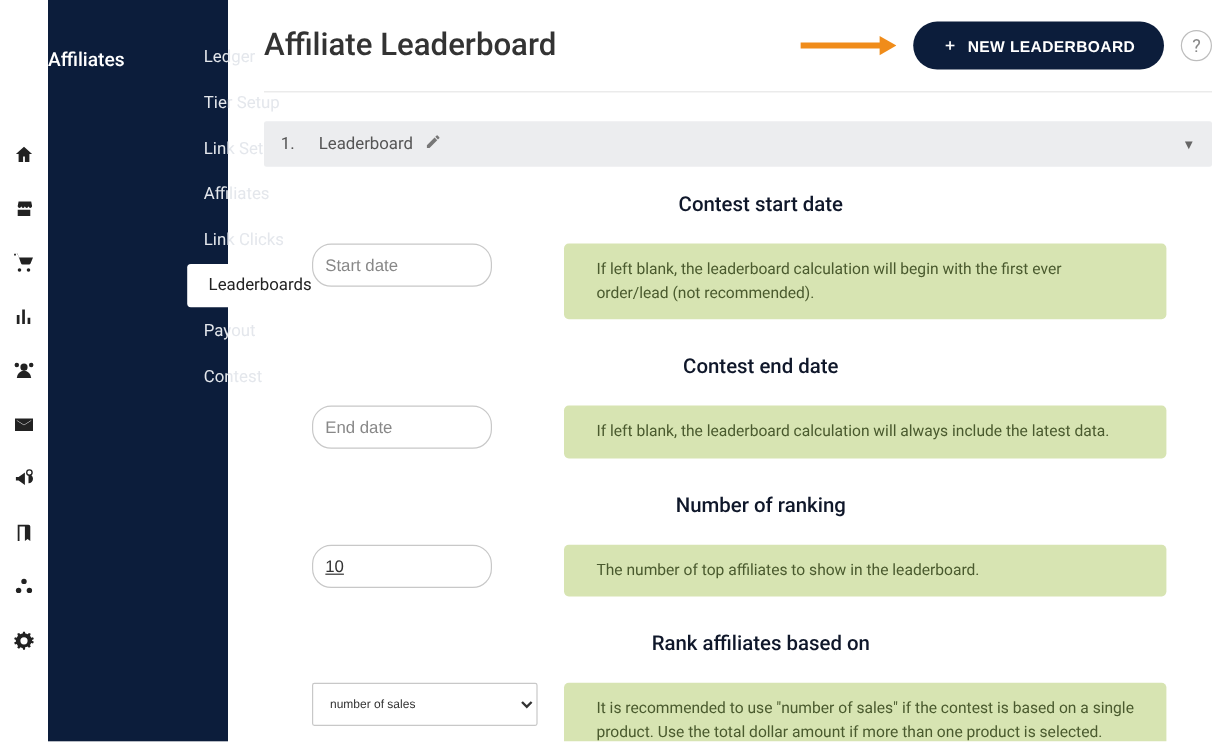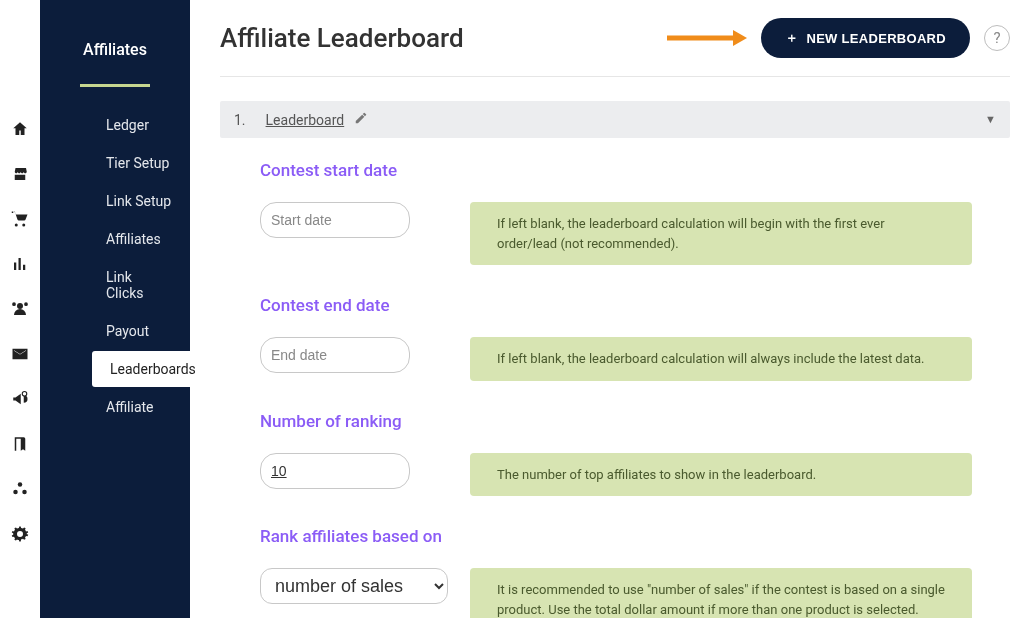"Affiliates" .sidebar { flex-direction: column -> row }
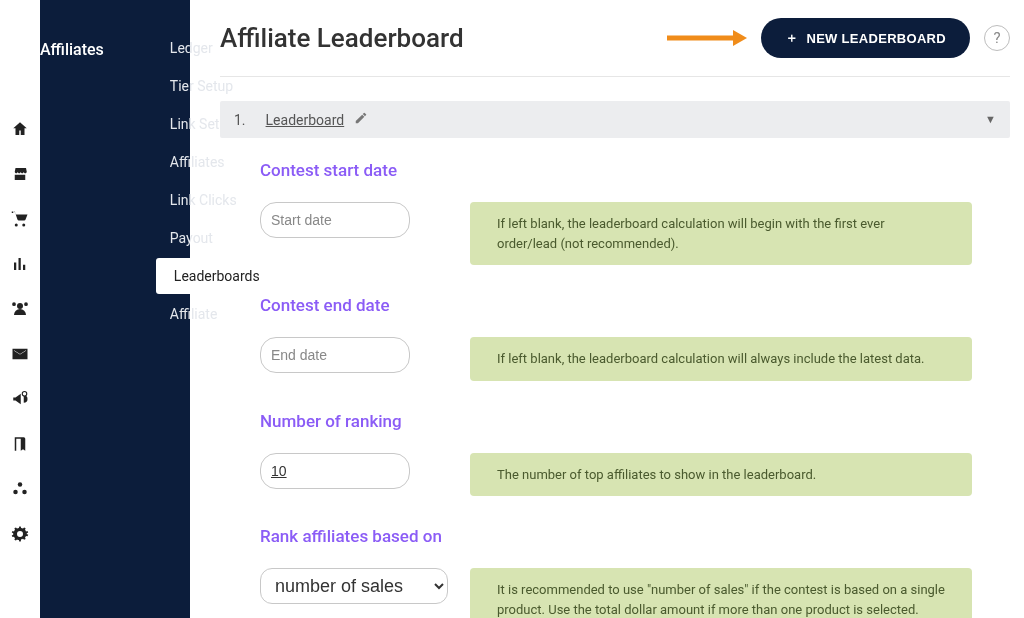"Leaderboard" .acc-name { text-decoration: underline -> none }
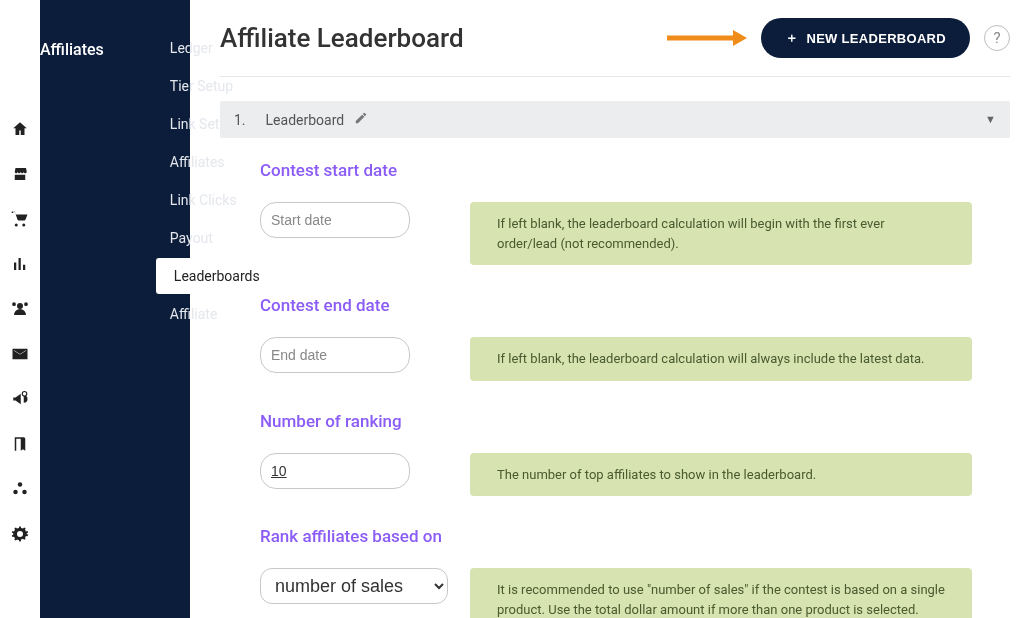"Contest start date" .section-label { color: #8b5cf6 -> #0f172a; text-align: none -> center }
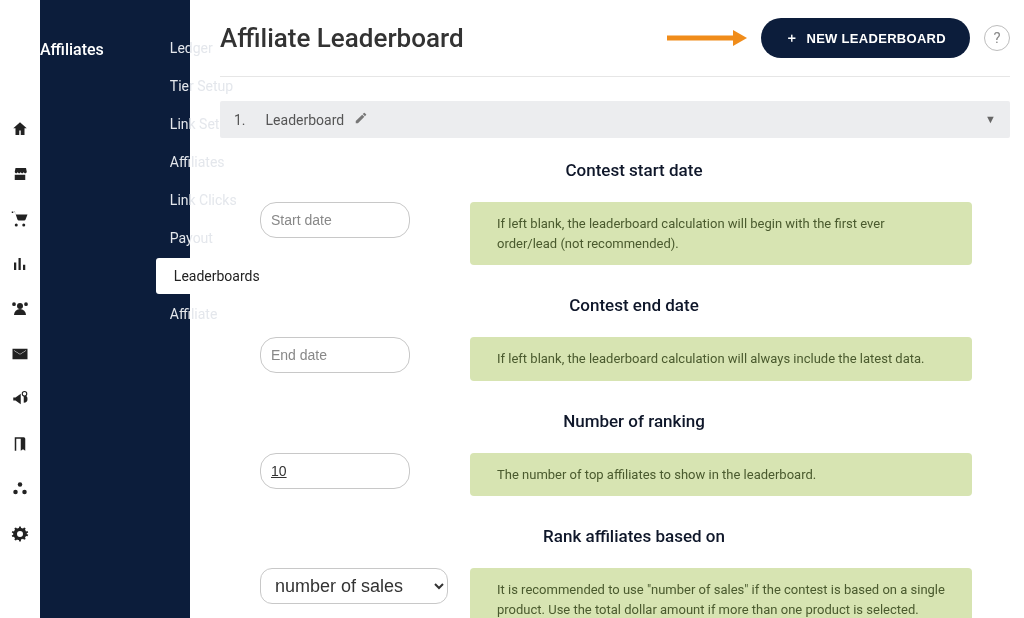"Payout" div.nav-item { order: before "Leaderboards" -> after "Leaderboards" }
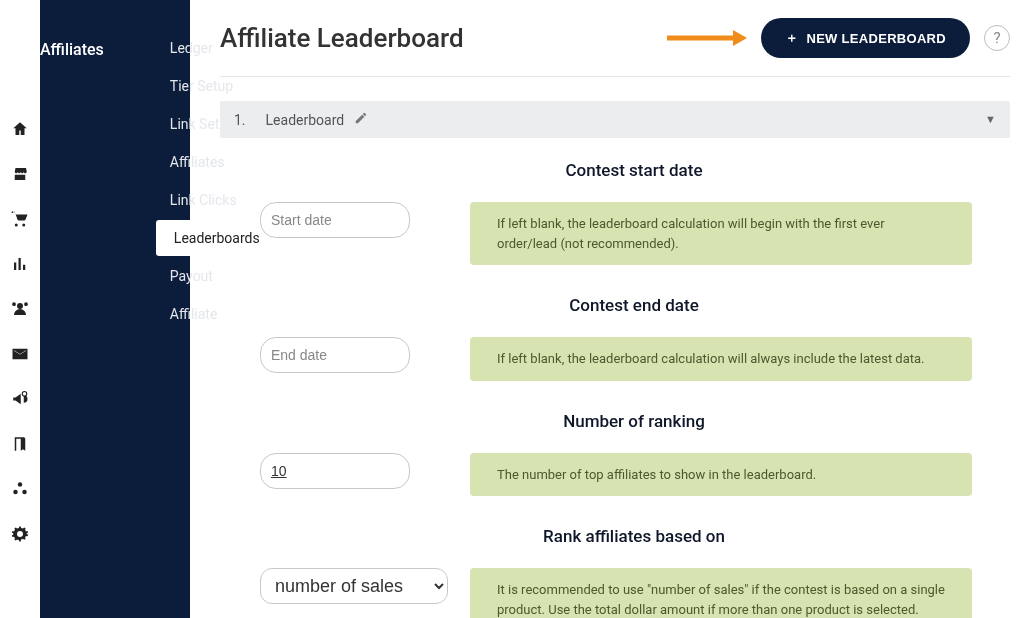"Affiliate" div.nav-item { text: Affiliate -> Contest }
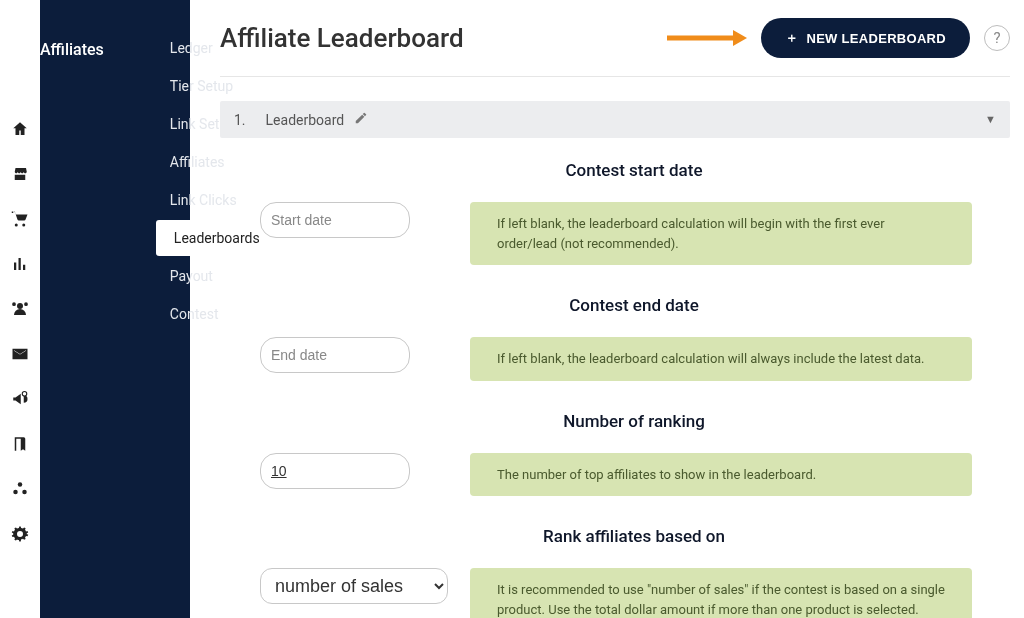"number of sales" .sel { border-radius: 12px -> 2px; font-size: 18px -> 10px }
